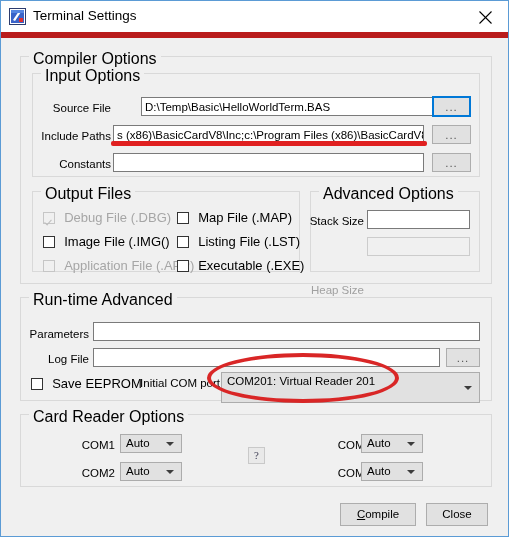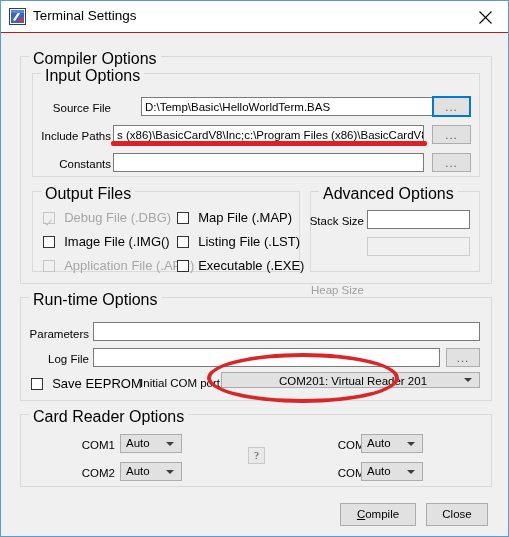"Terminal Settings" #titlebar { border-bottom: 1px solid #b91c1c -> 6px solid #b91c1c }
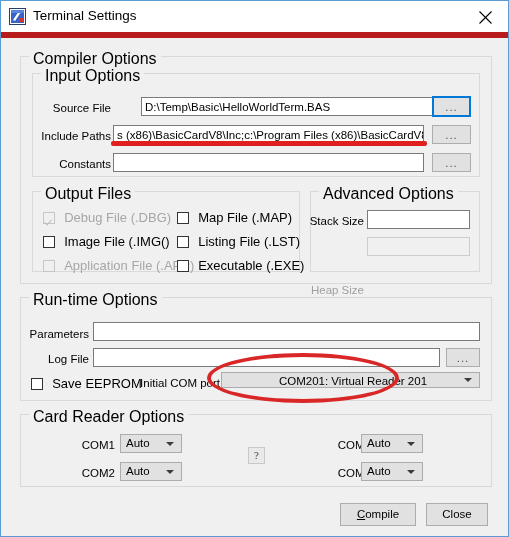"Run-time Options" span.group-title { text: Options -> Advanced }
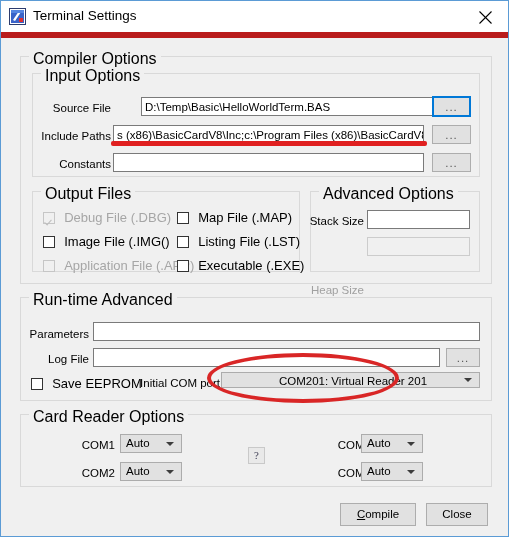"COM201: Virtual Reader 201" div.combo { height: 16px -> 31px; text-align: center -> none }
